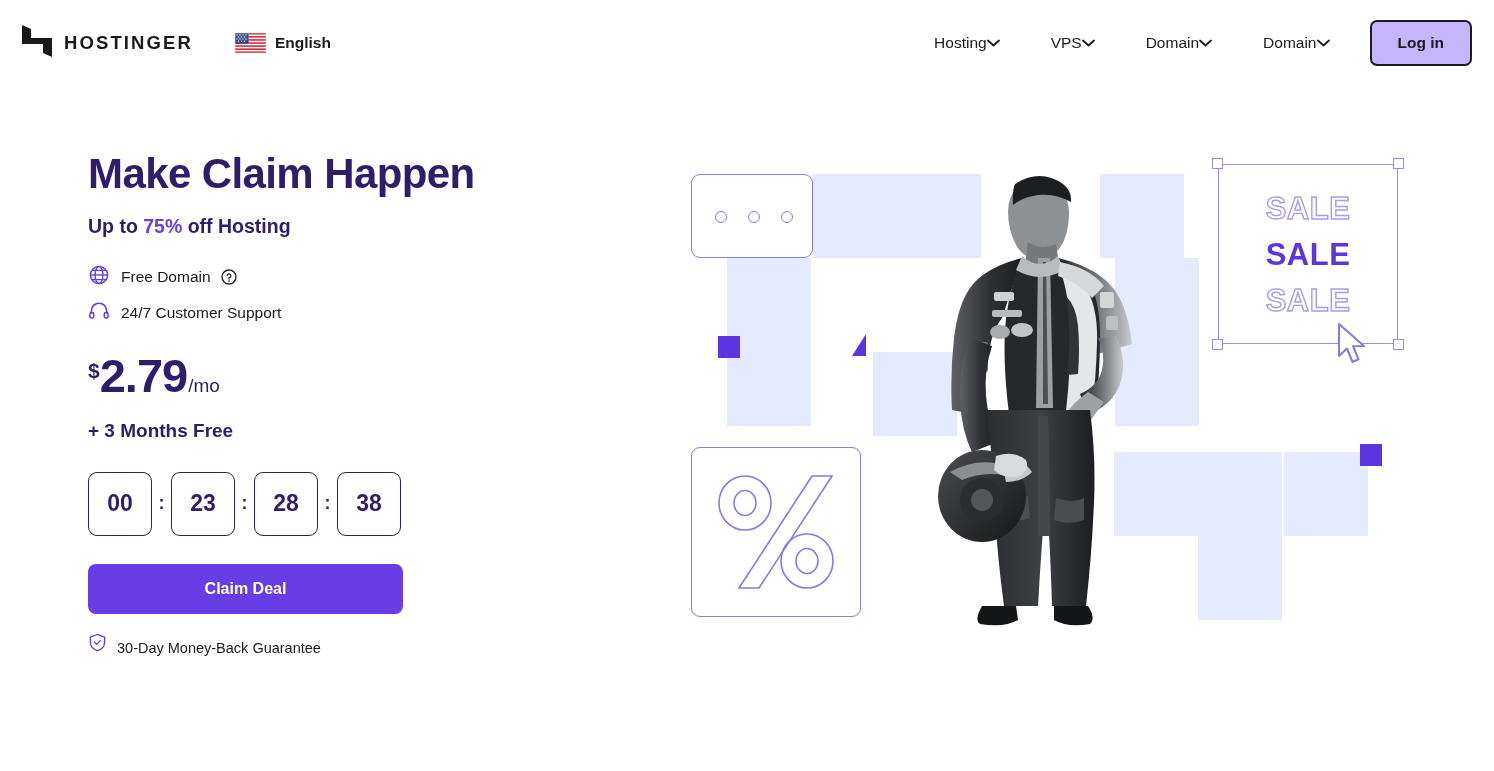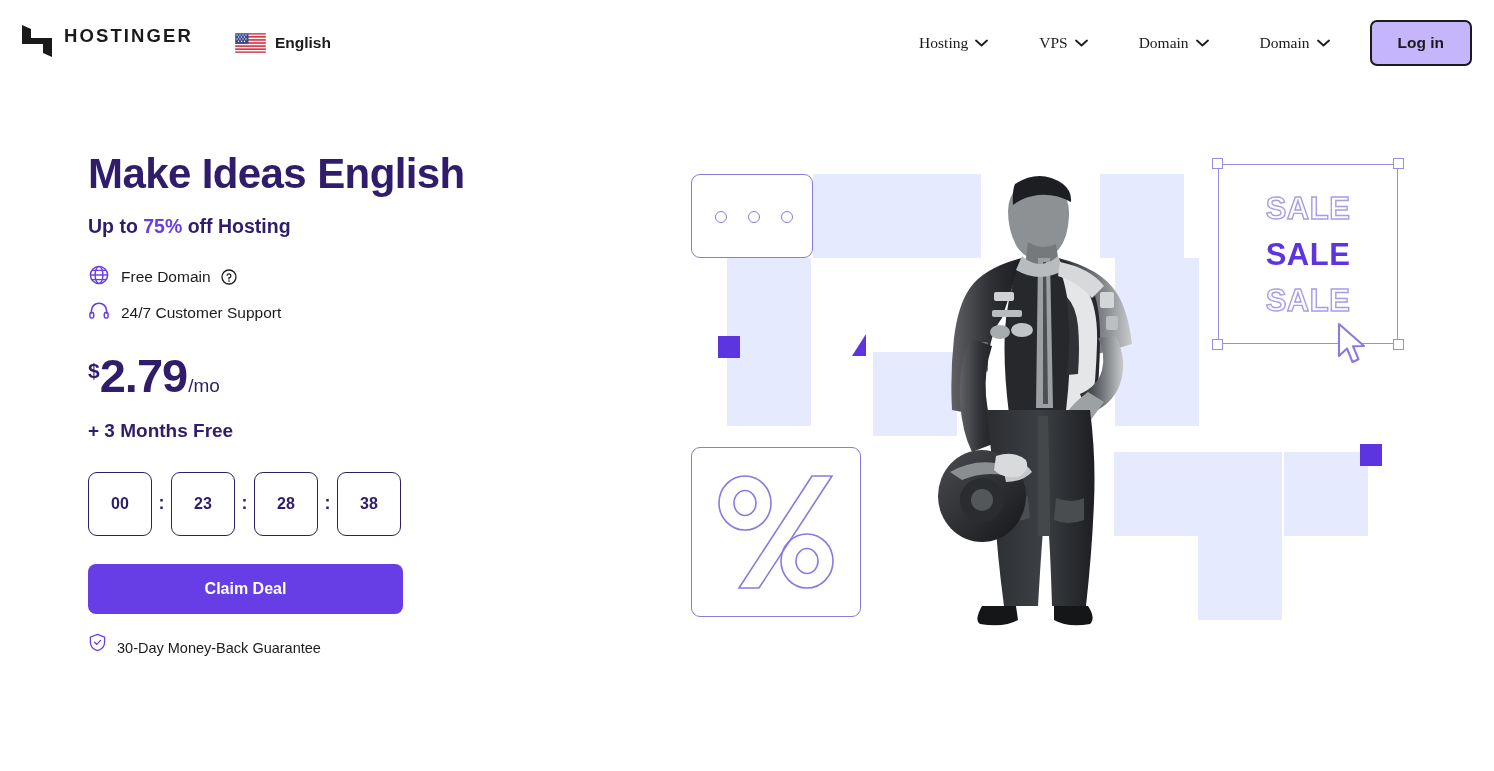"HOSTINGER" .brand { align-items: flex-start -> center }
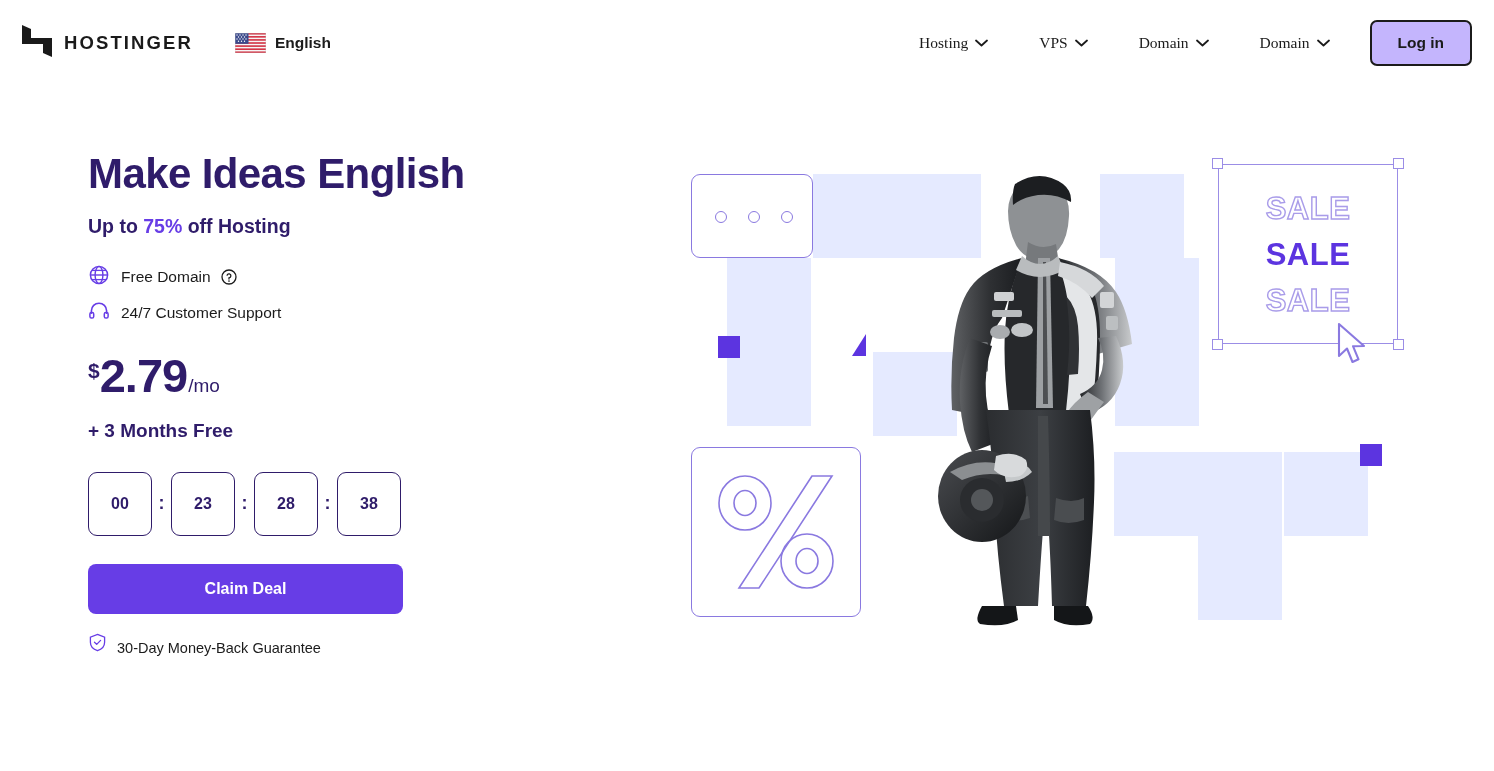"Hosting" .nav-item { font-family: Liberation Serif, serif -> none; gap: 7px -> none }
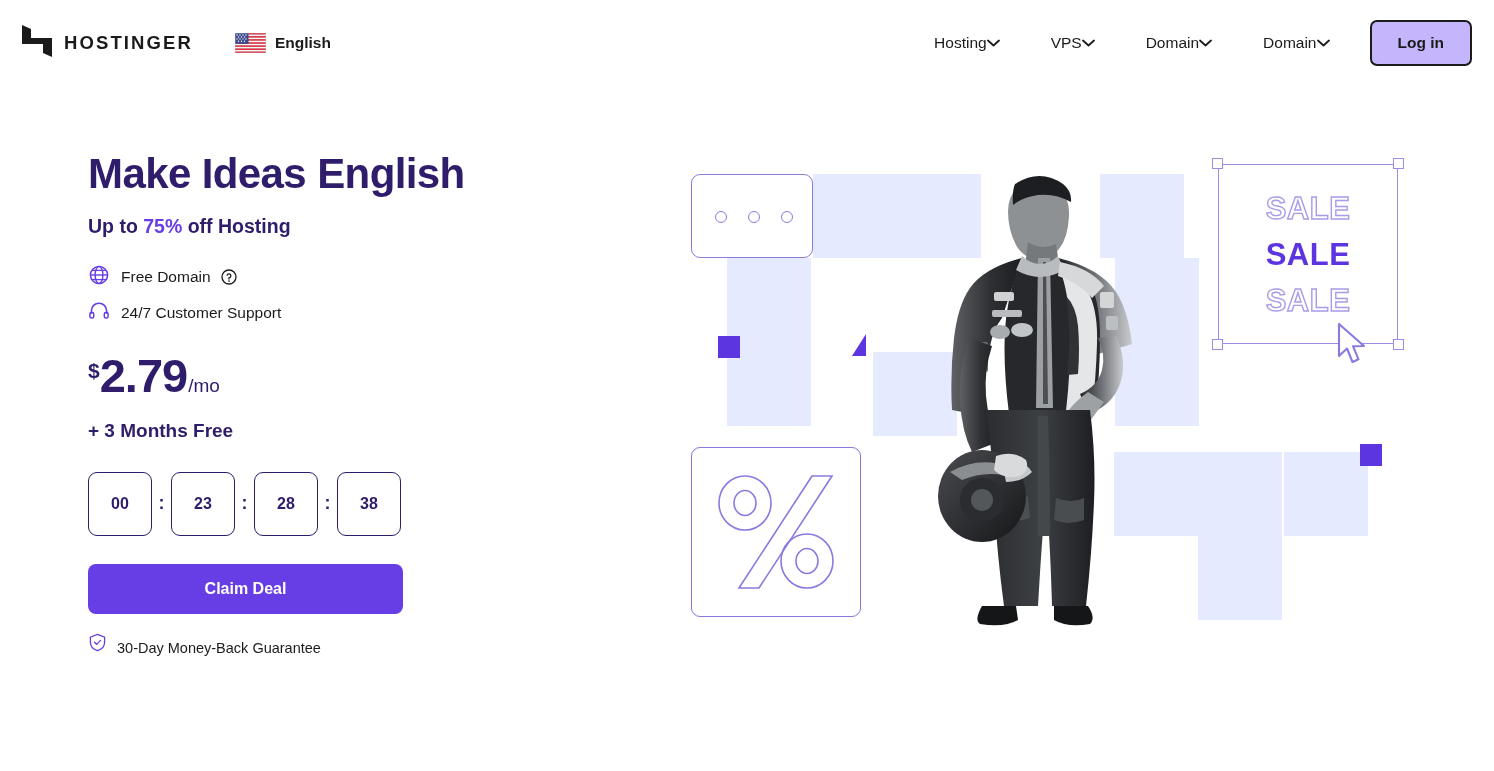"Make Ideas English" h1.headline { text: Ideas English -> Claim Happen }
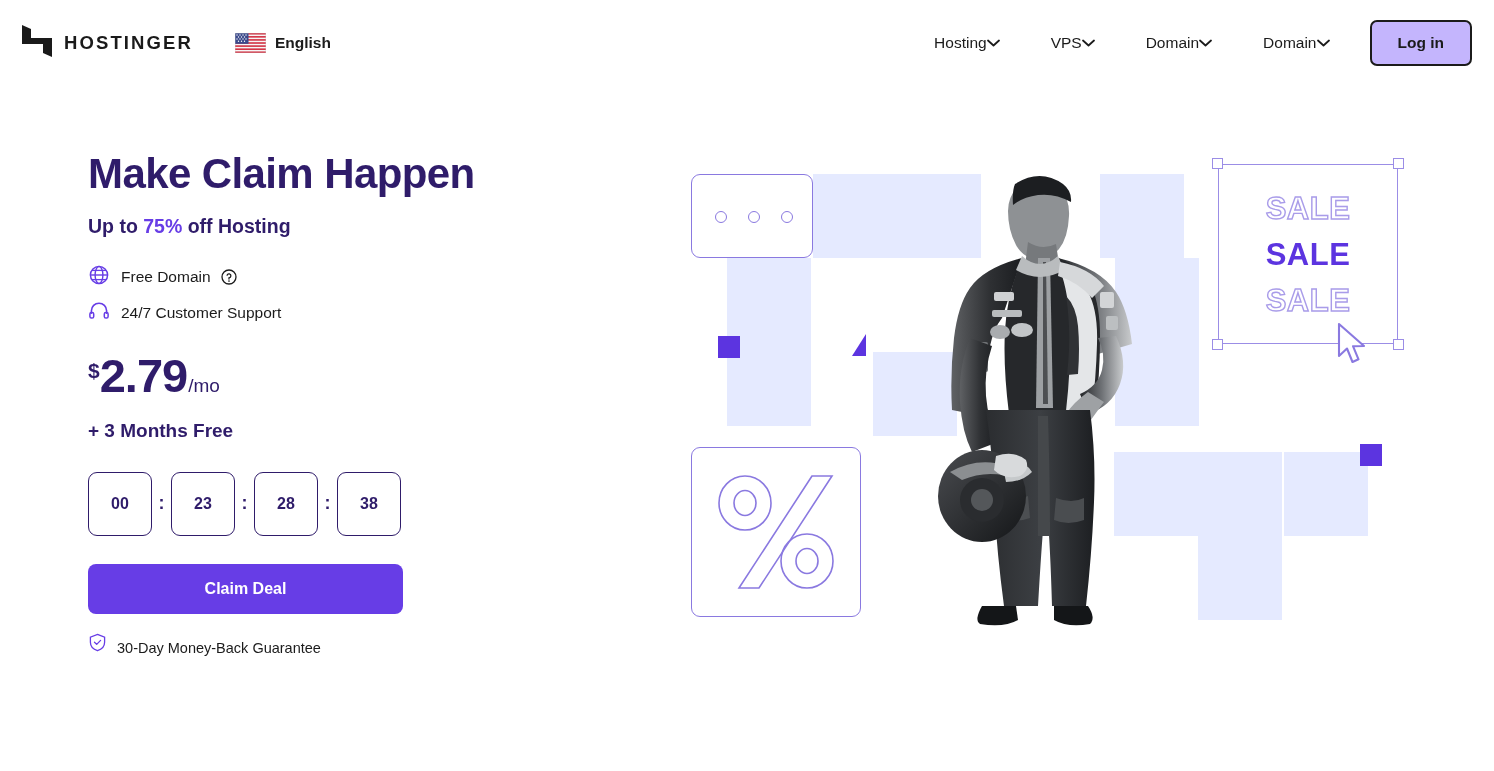"00" .tcell { font-size: 16px -> 23px }
